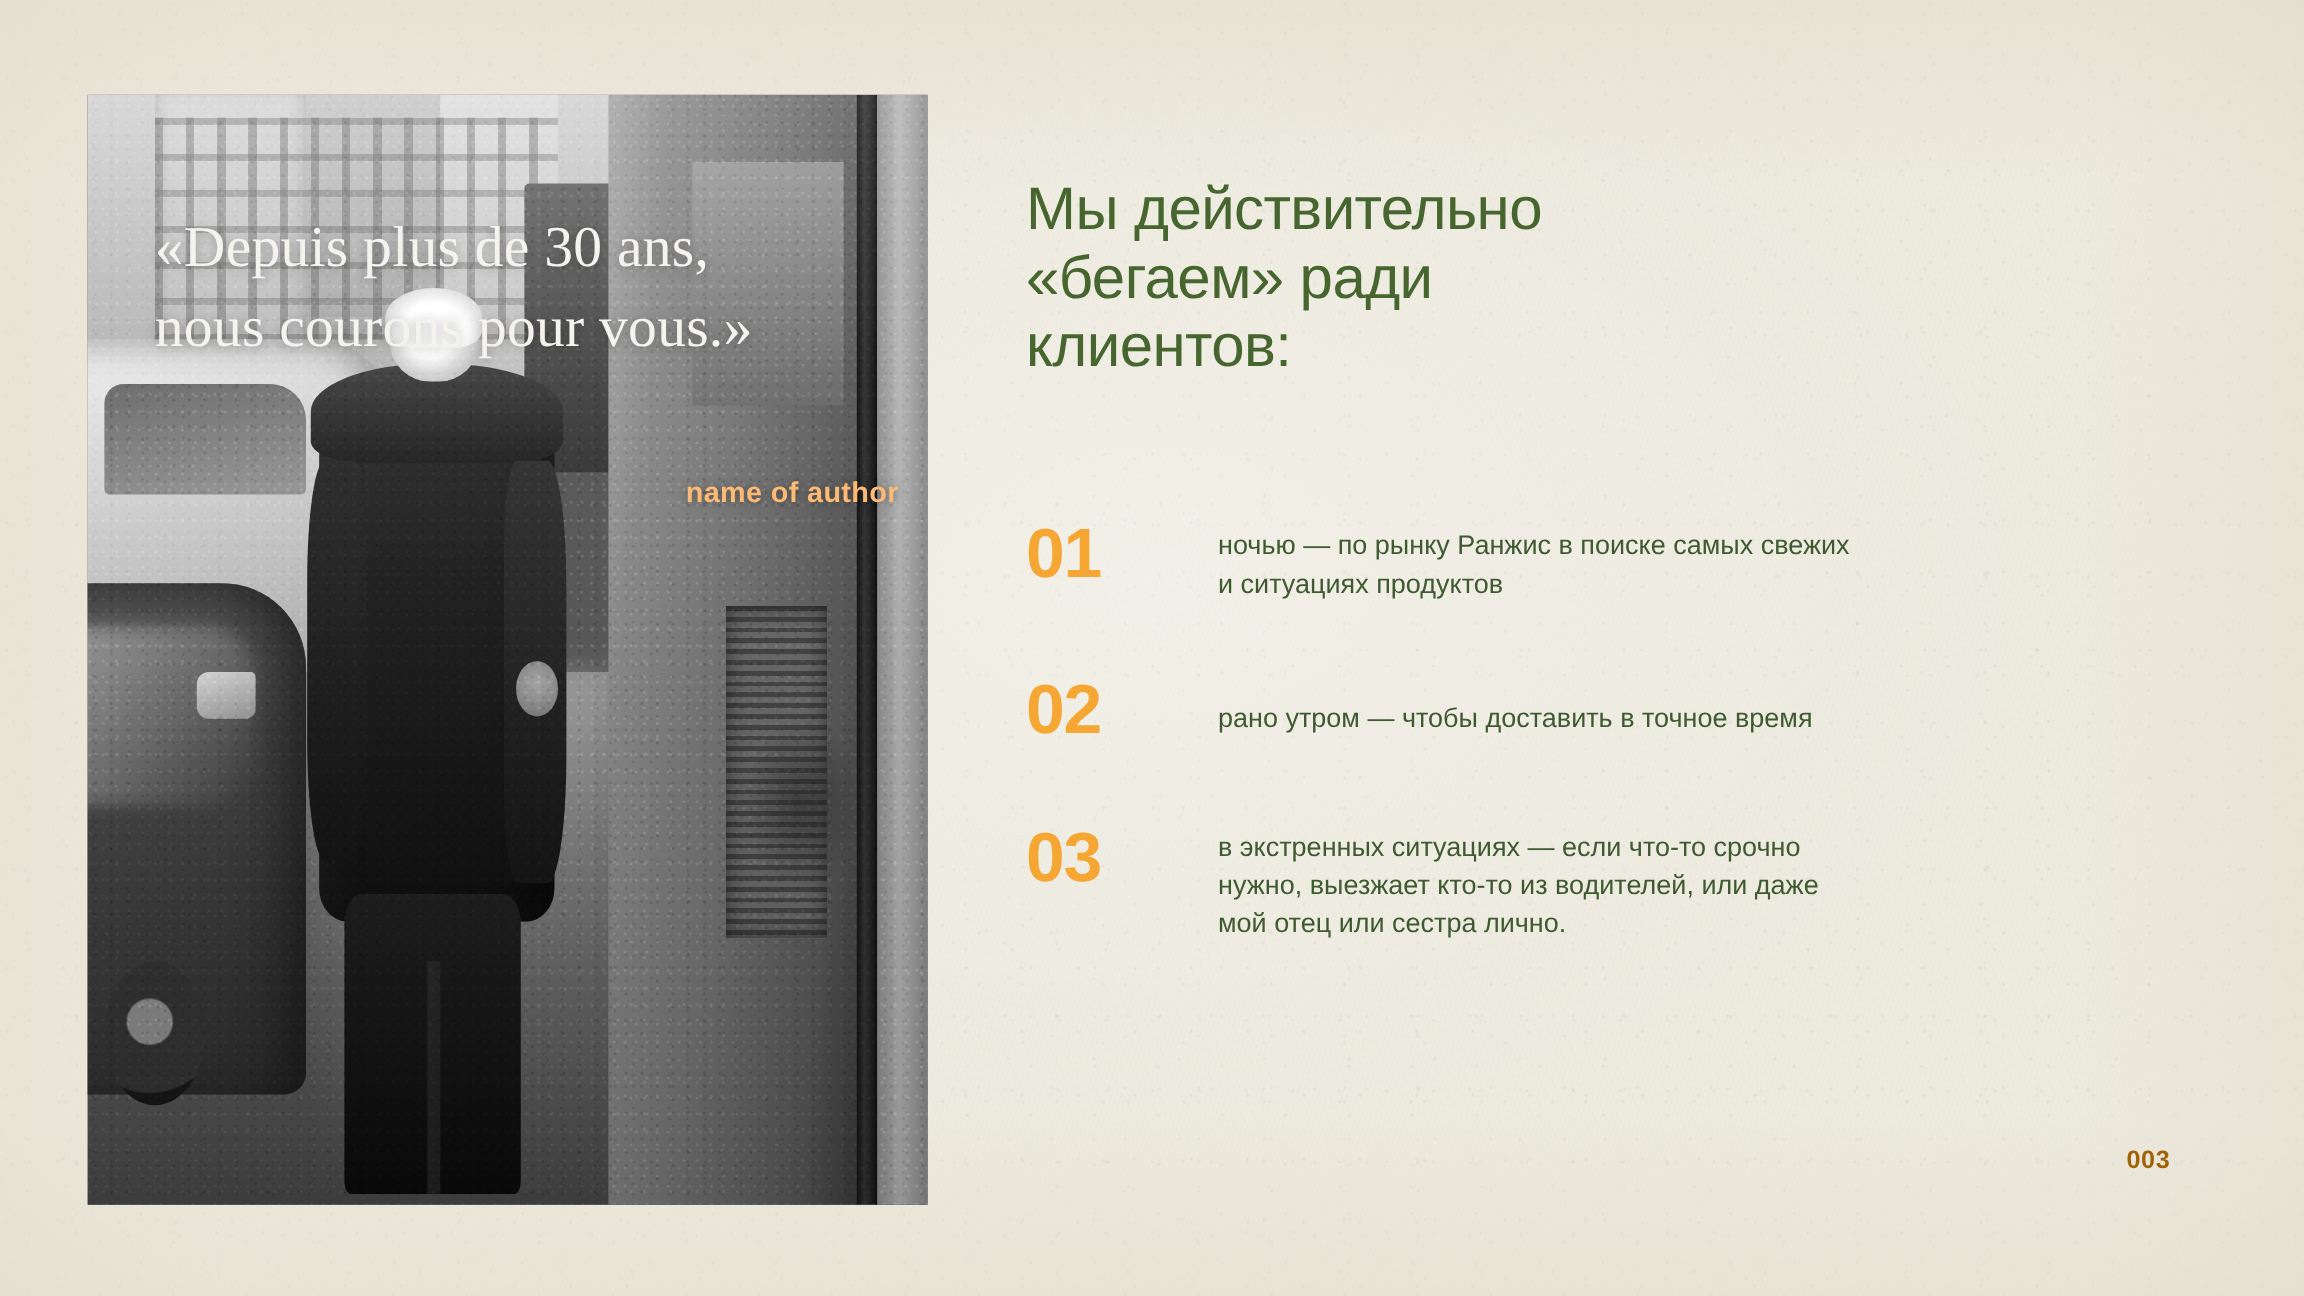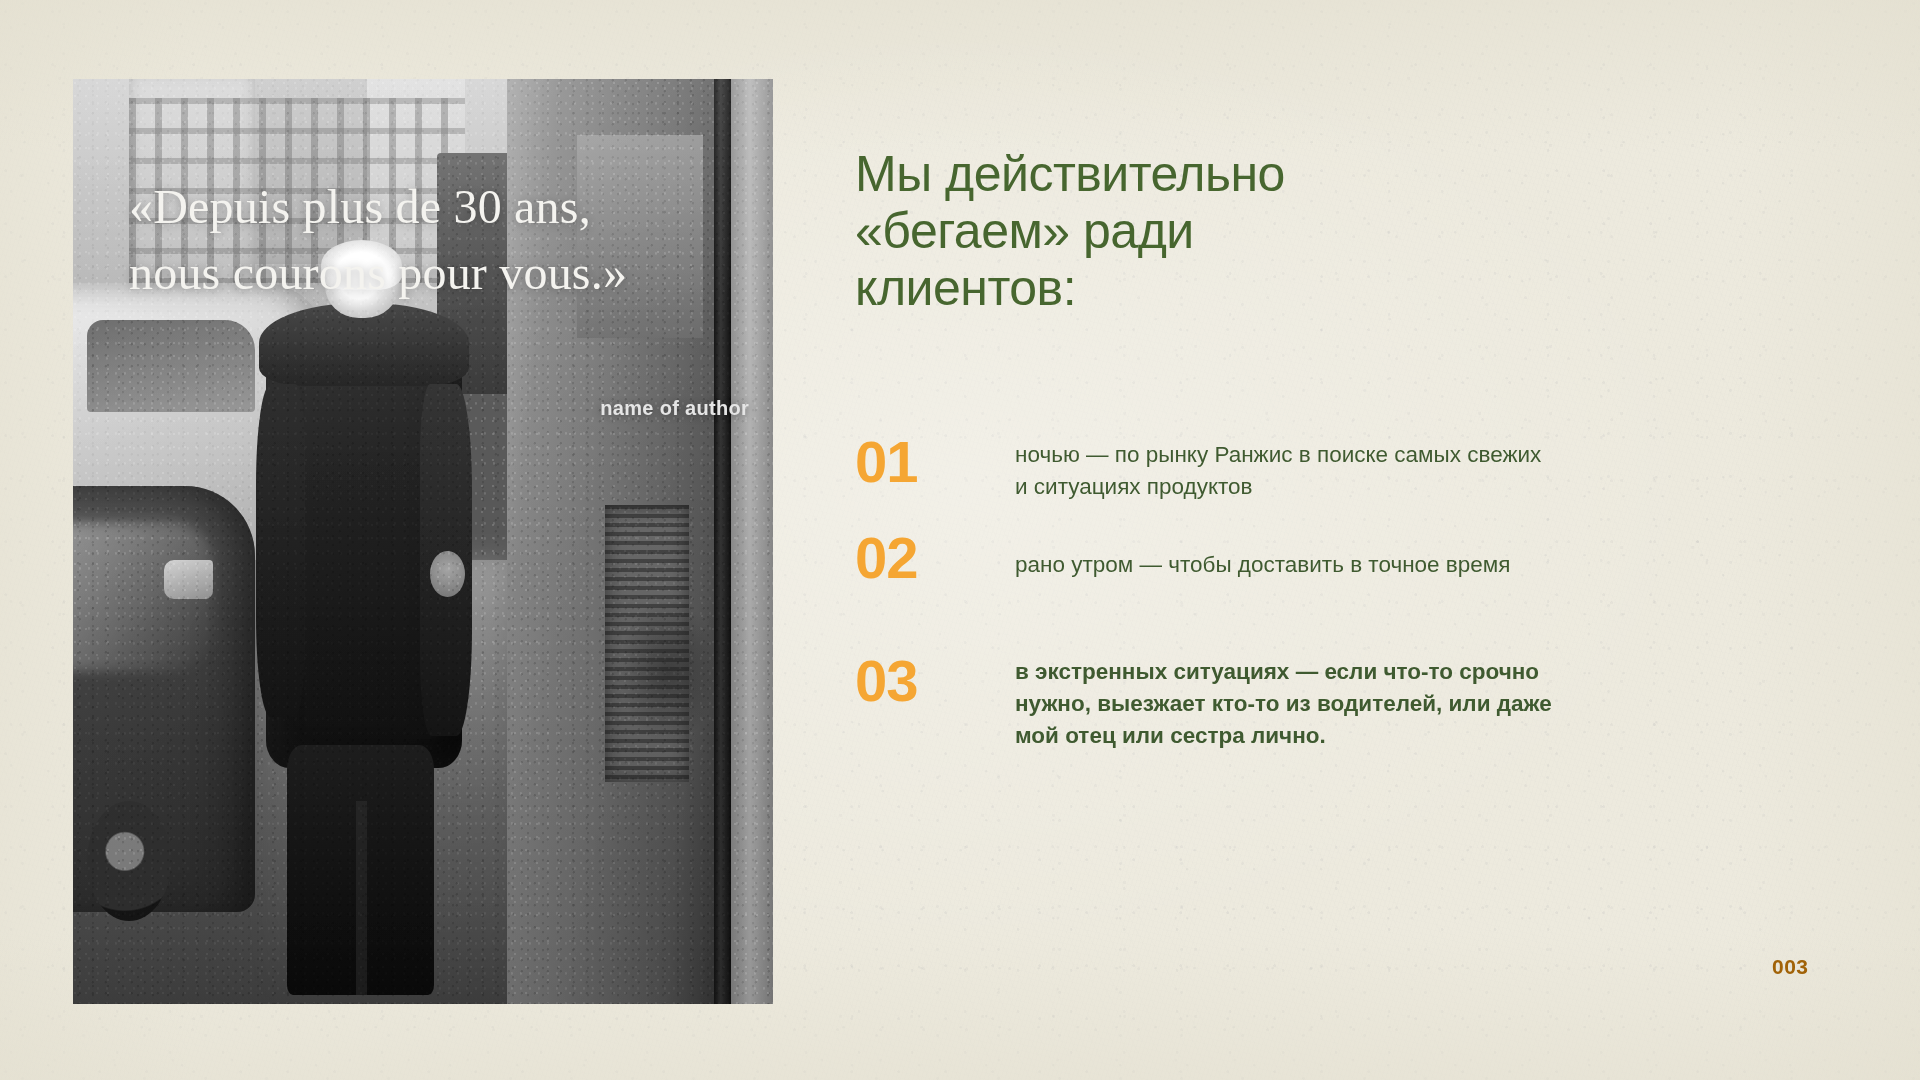"name of author" .quote-author { color: #e5e5e5 -> #fdba74; font-size: 20px -> 24px }
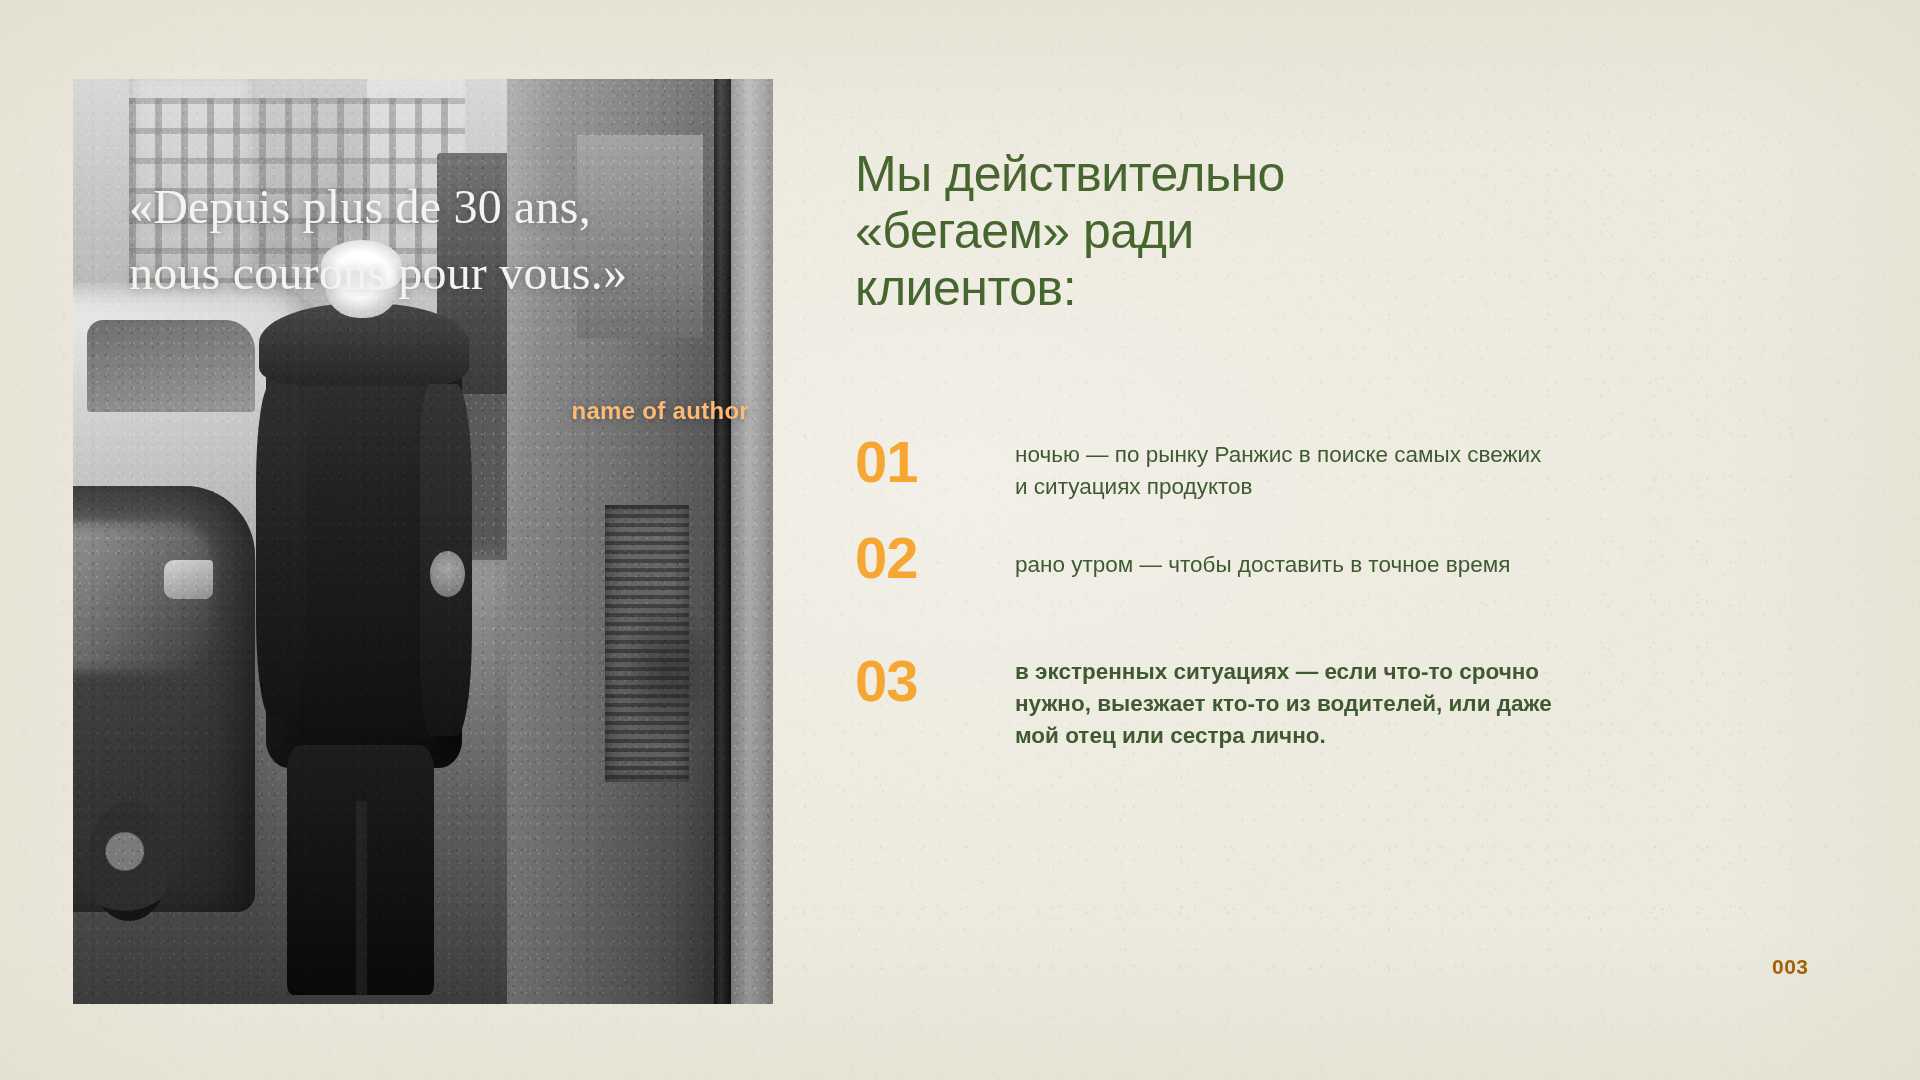"01" .list-item { margin-bottom: 28px -> 62px }
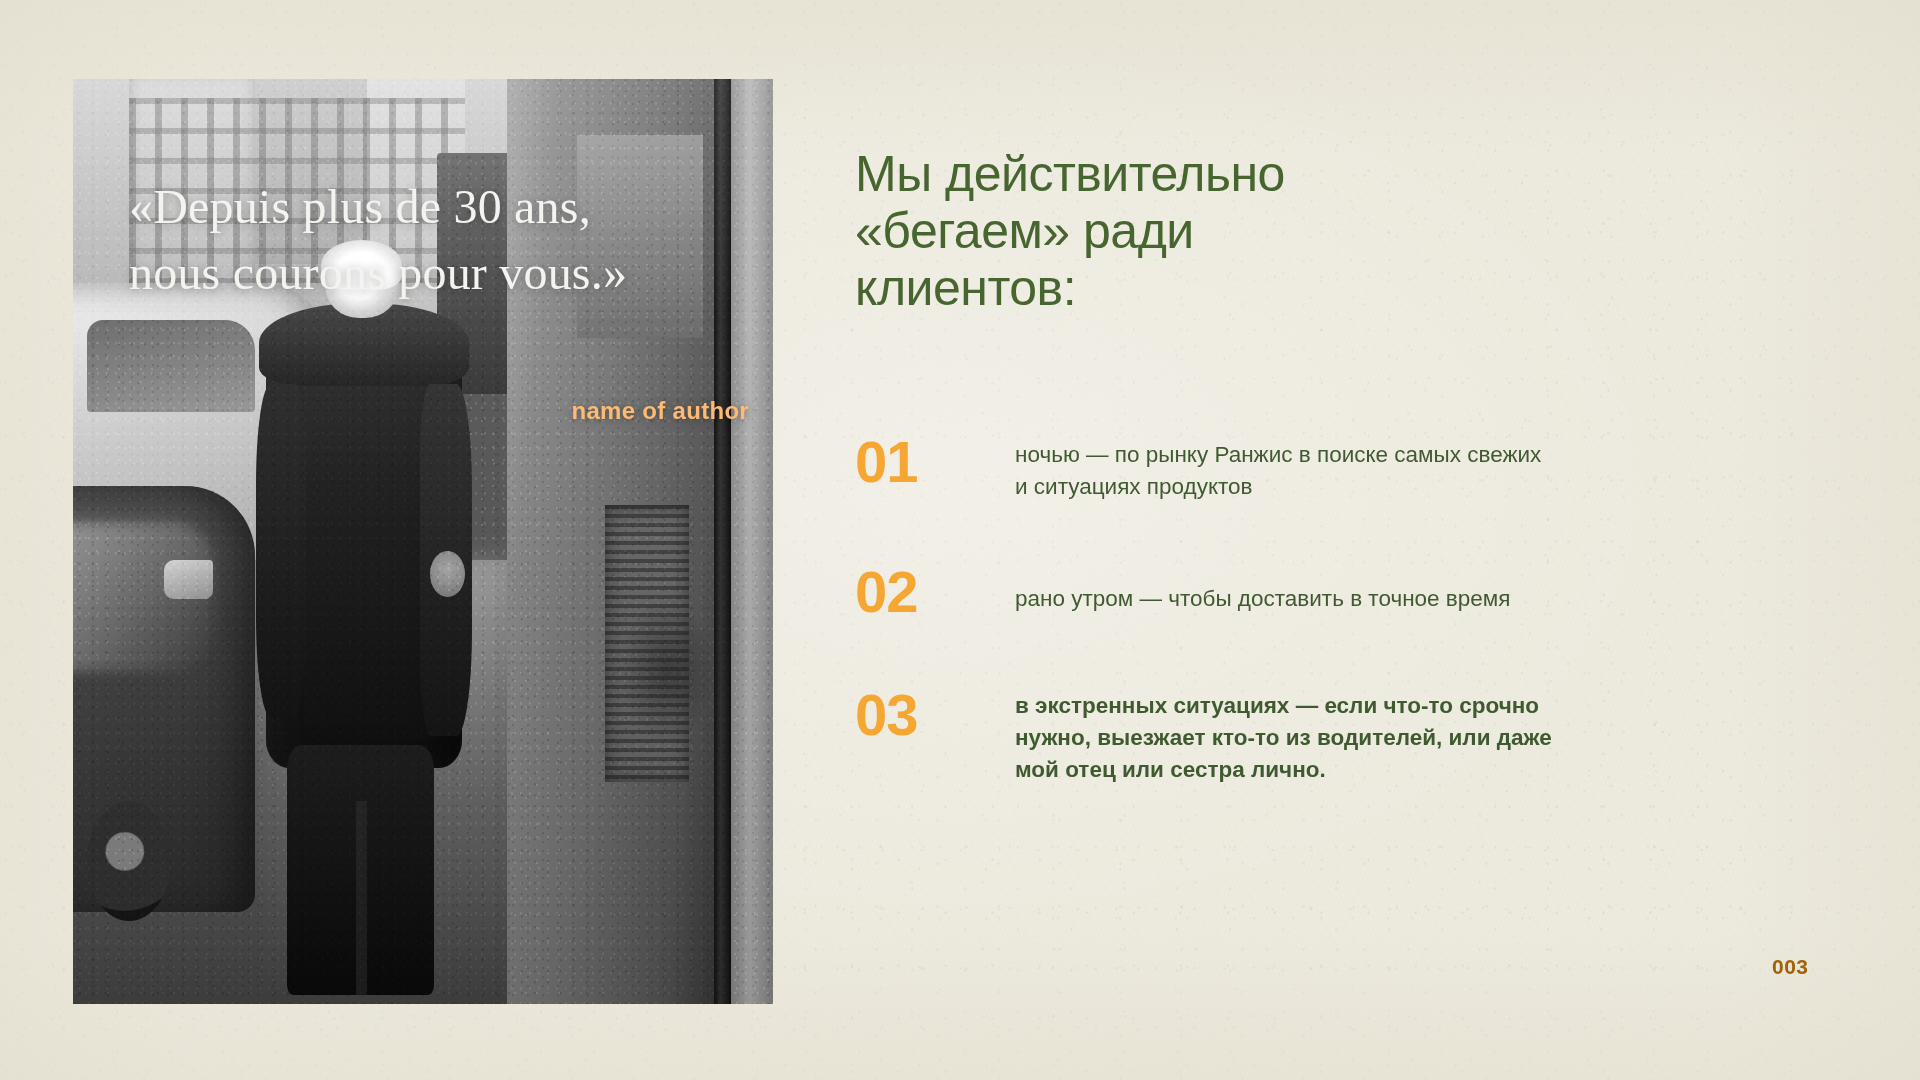"в экстренных ситуациях — если" .item-3 .list-text { font-weight: bold -> none }
